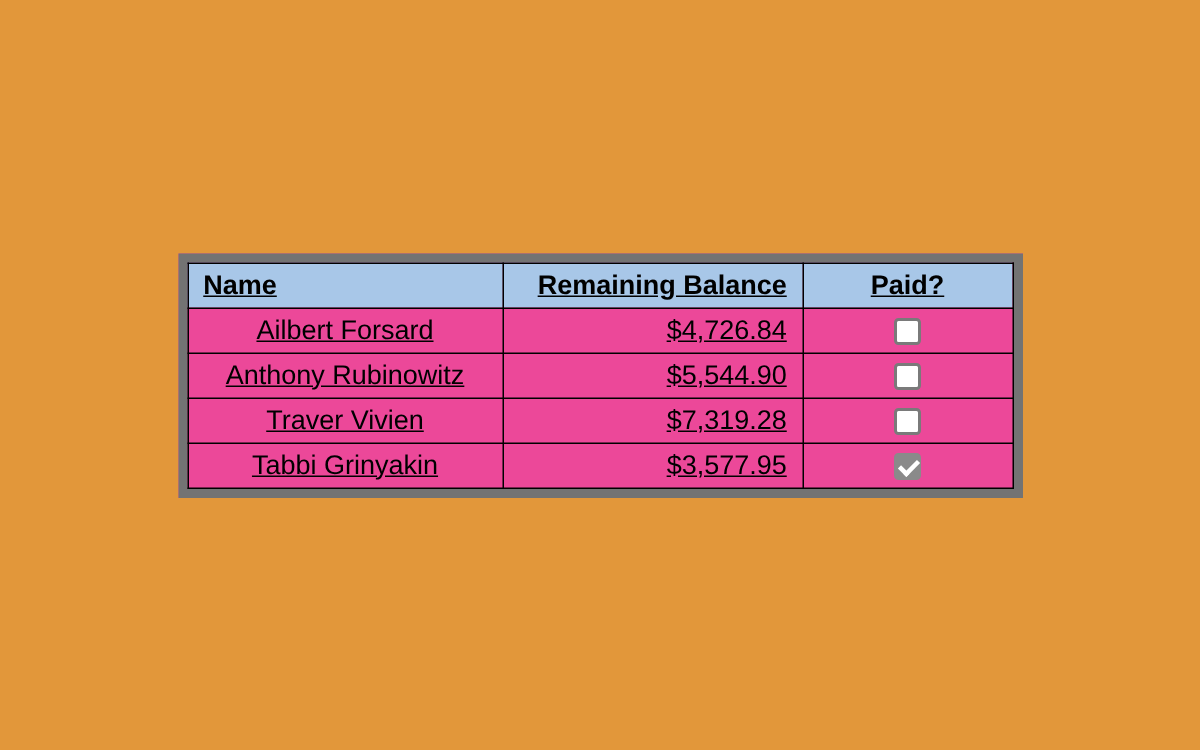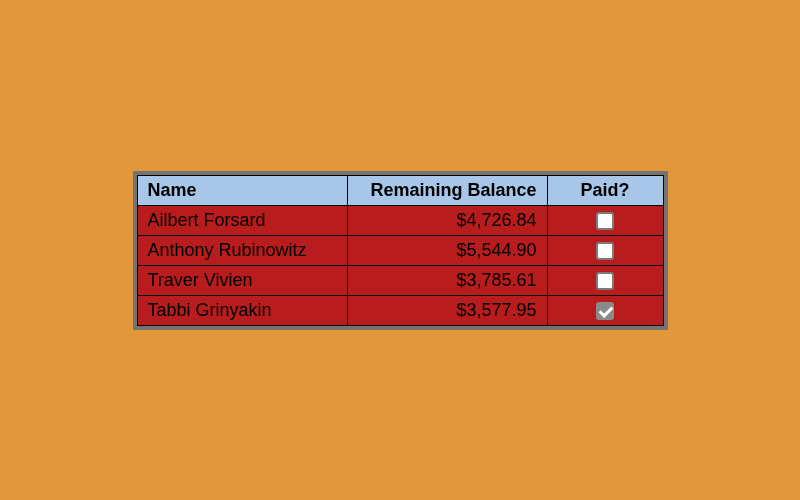"Name" .table-wrap { background: #b91c1c -> #ec4899; border: 4px solid #737373 -> 6px solid #737373; text-decoration: none -> underline }
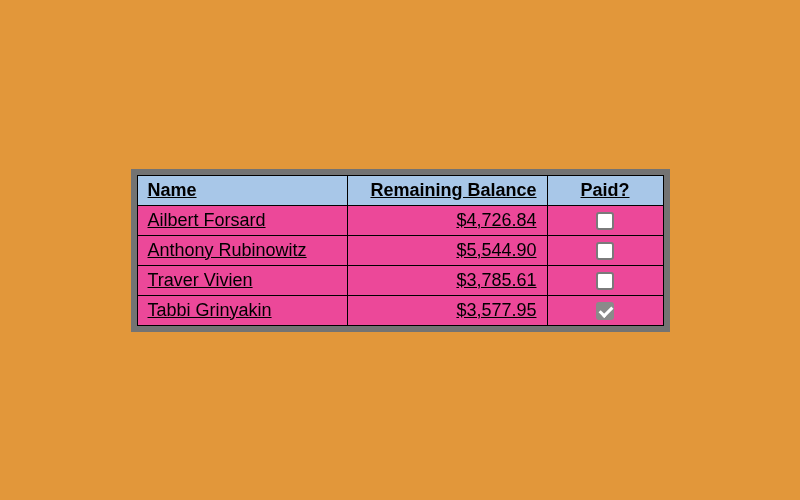"Paid?" .col-paid { width: 116px -> 140px }
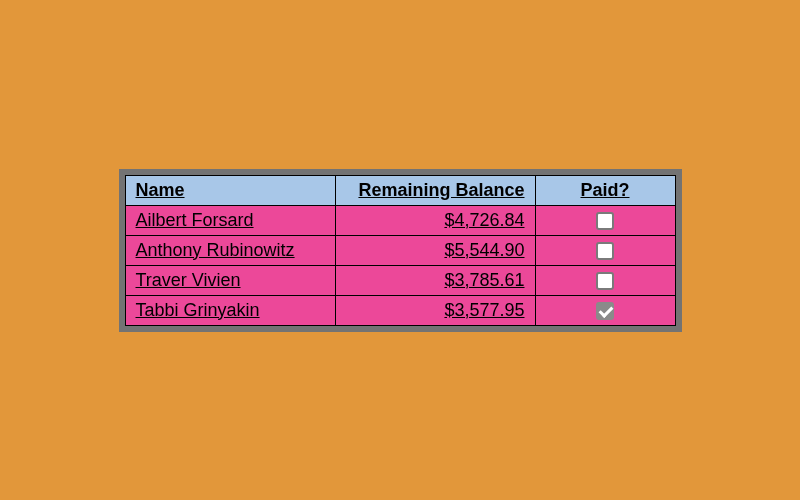"Ailbert Forsard" td.col-name { text-align: left -> center }
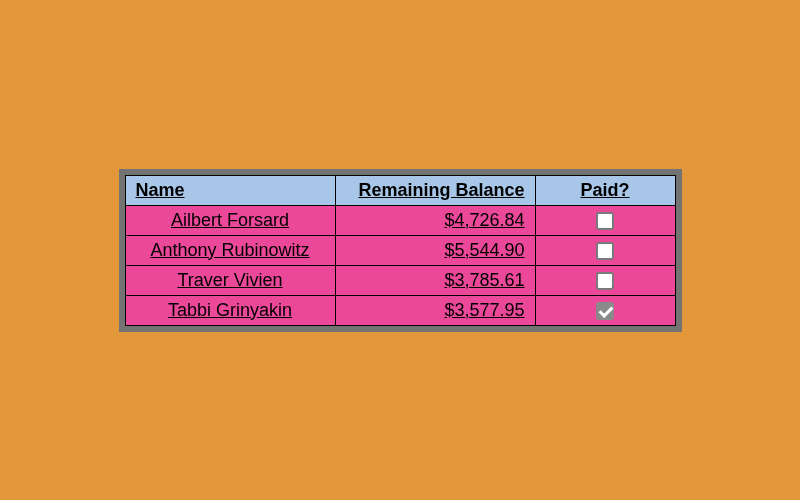"$3,785.61" td.col-bal { text: $3,785.61 -> $7,319.28 }
